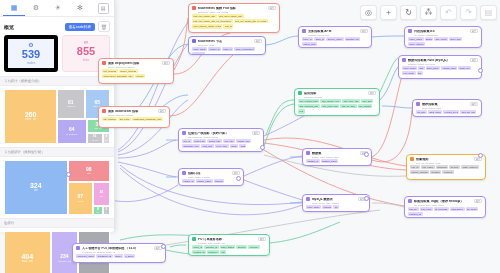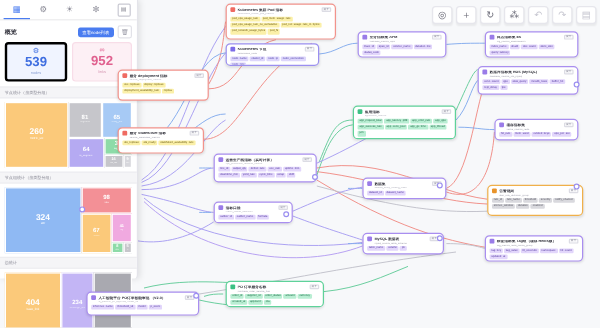"539" .stat.nodes { border: 2px solid #000000 -> 4px solid #000000 }
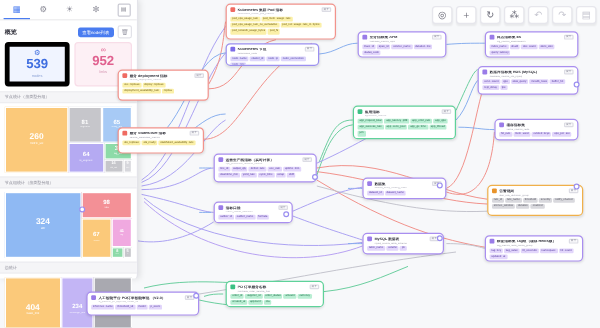"952" div.snum { text: 952 -> 855 }
